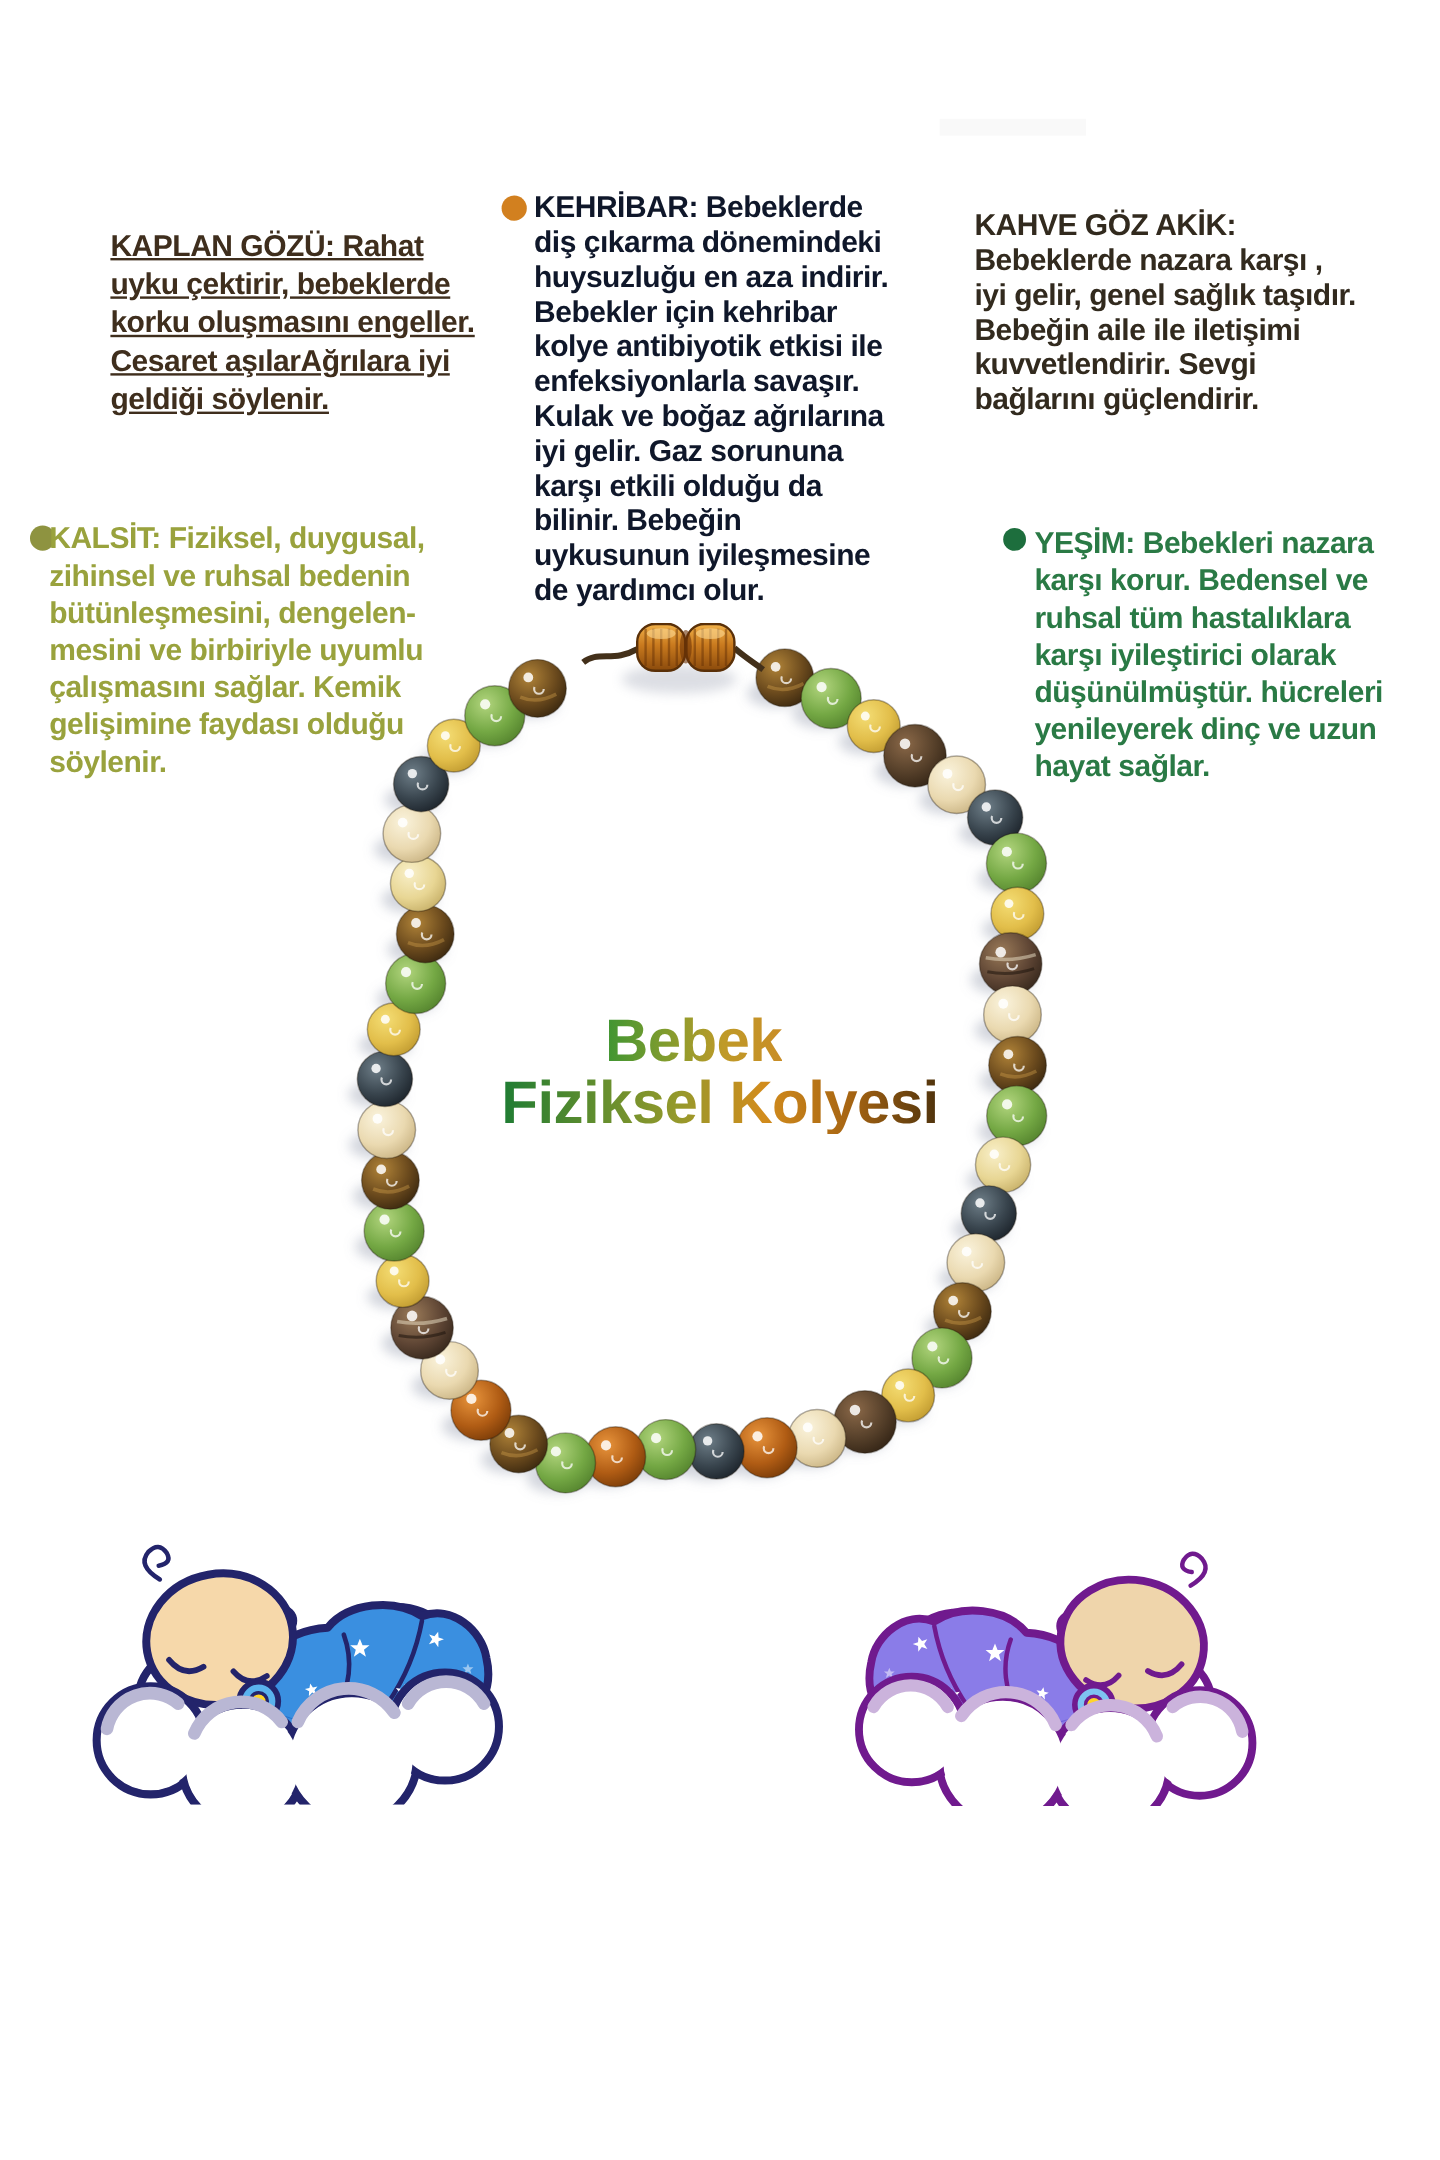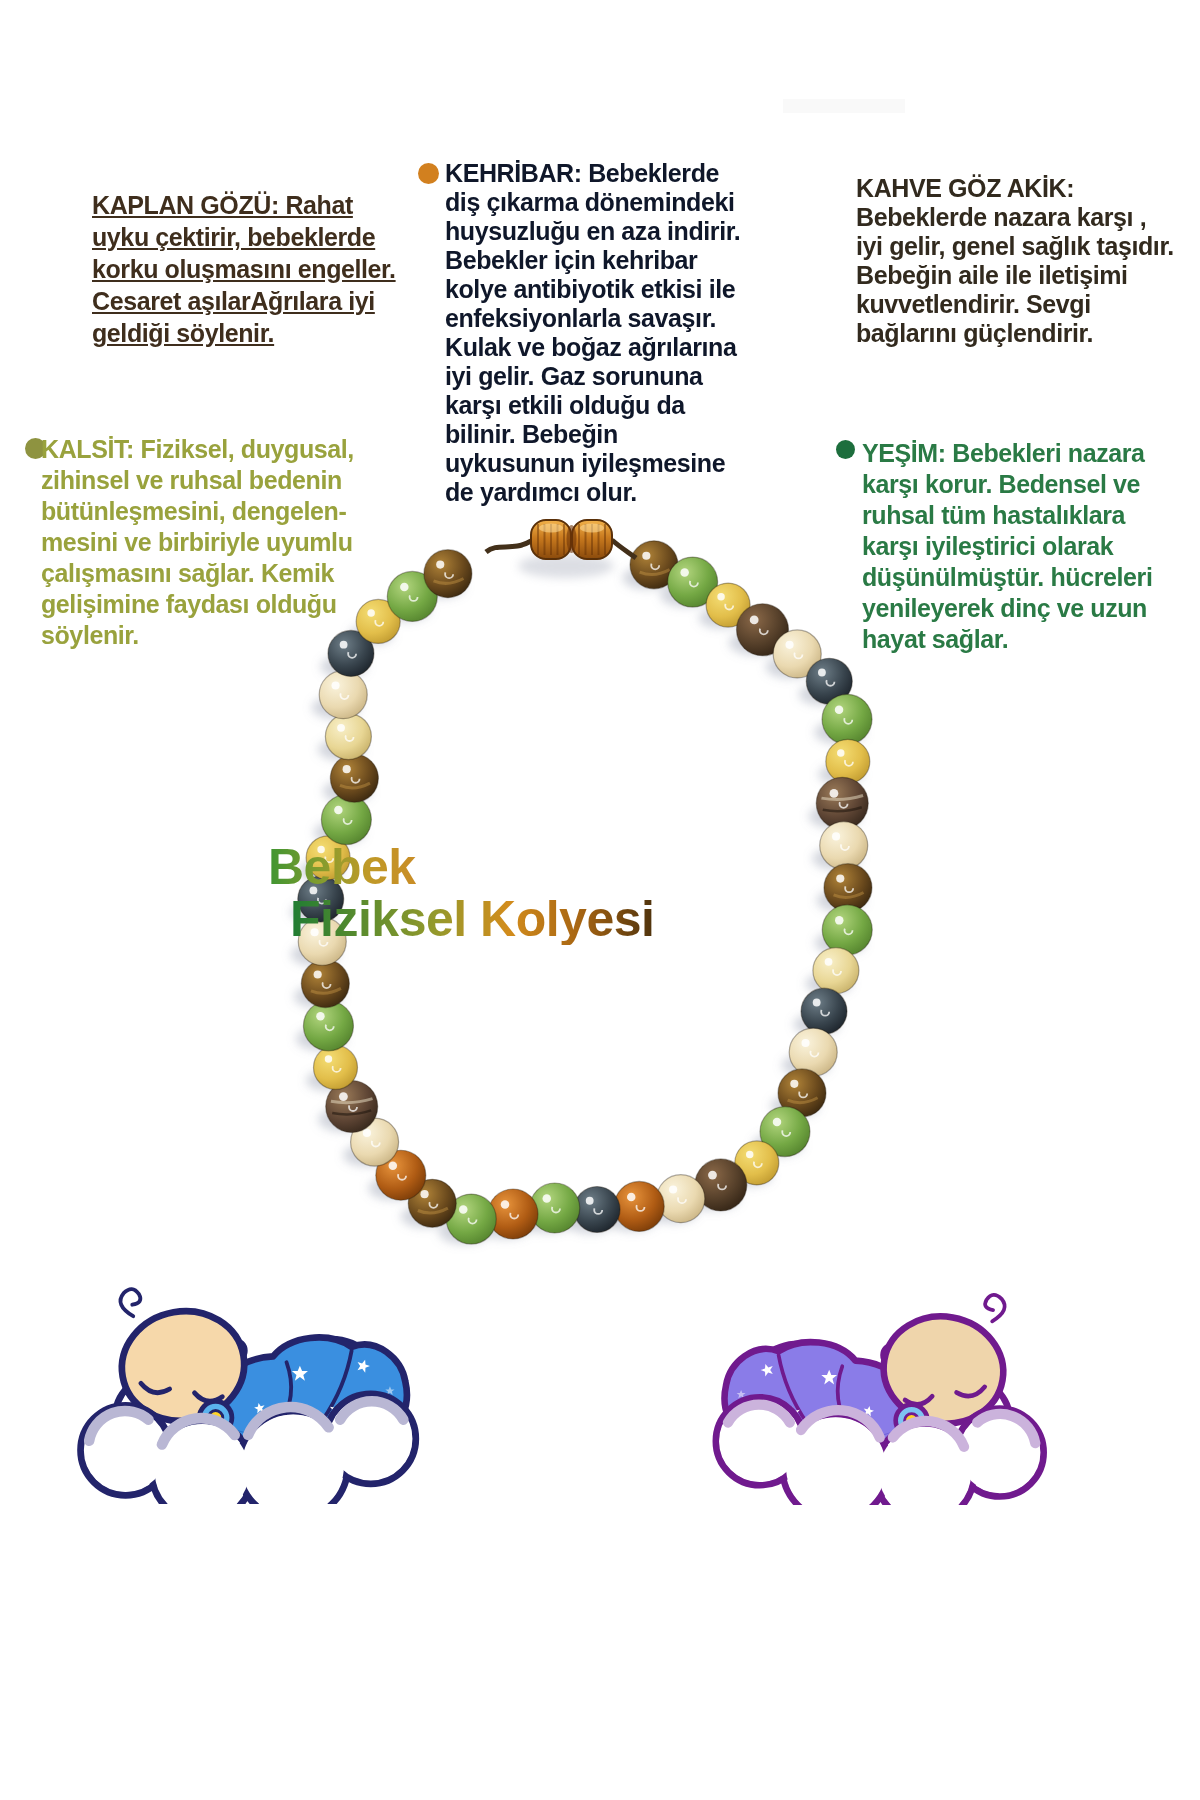"KAHVE GÖZ AKİK: Bebeklerde nazara" #stone-kahve { left: 856px -> 812px }
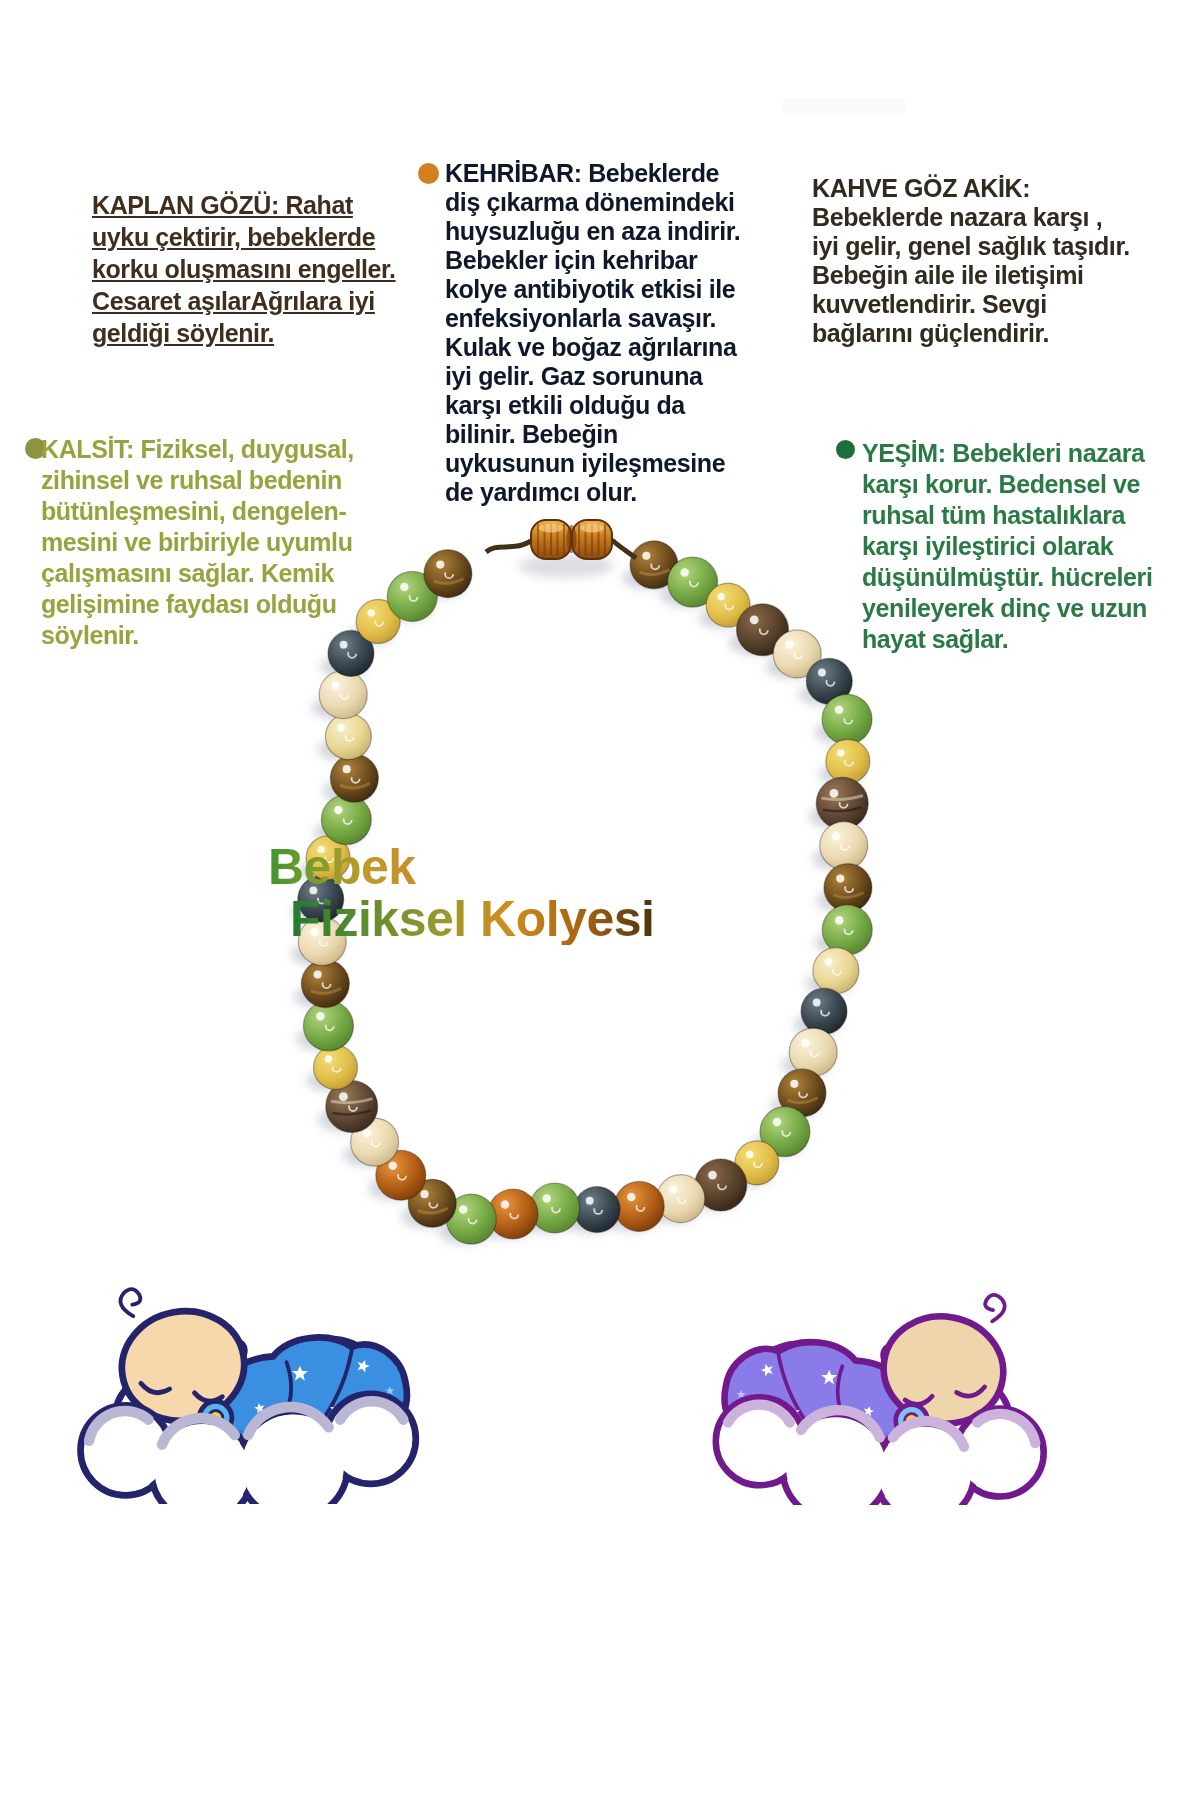"Bebek" #title { text-align: left -> center }
